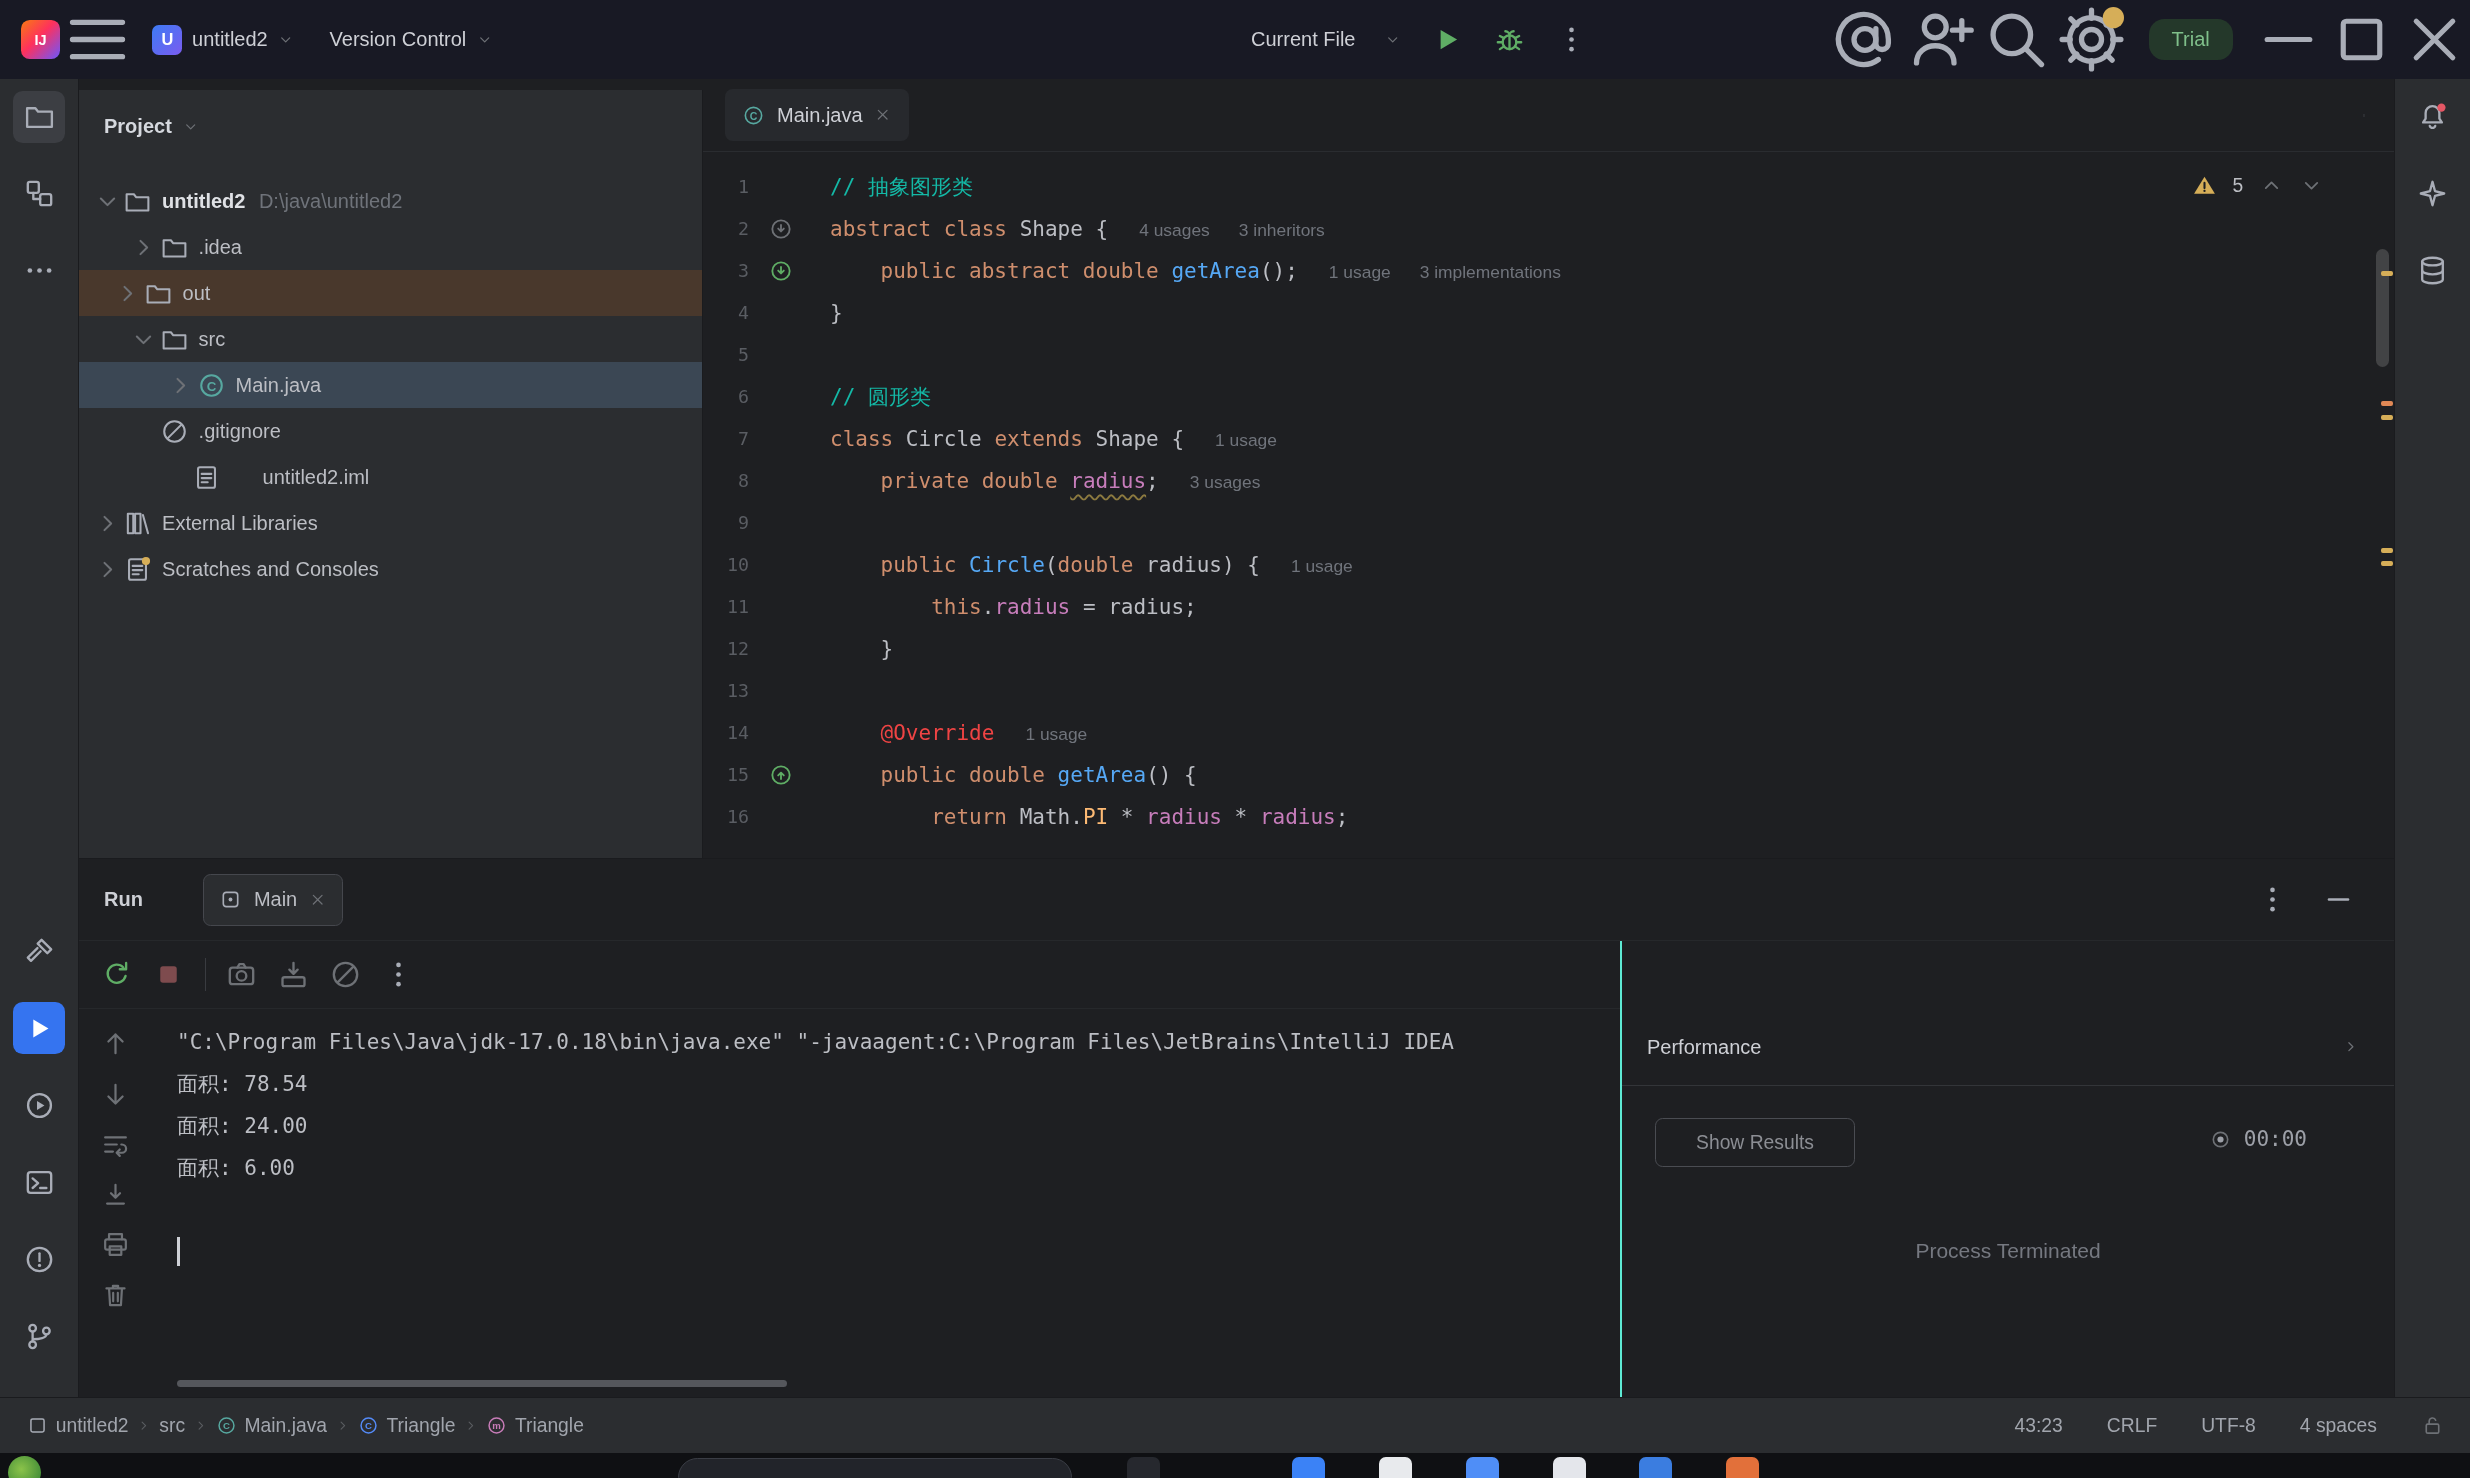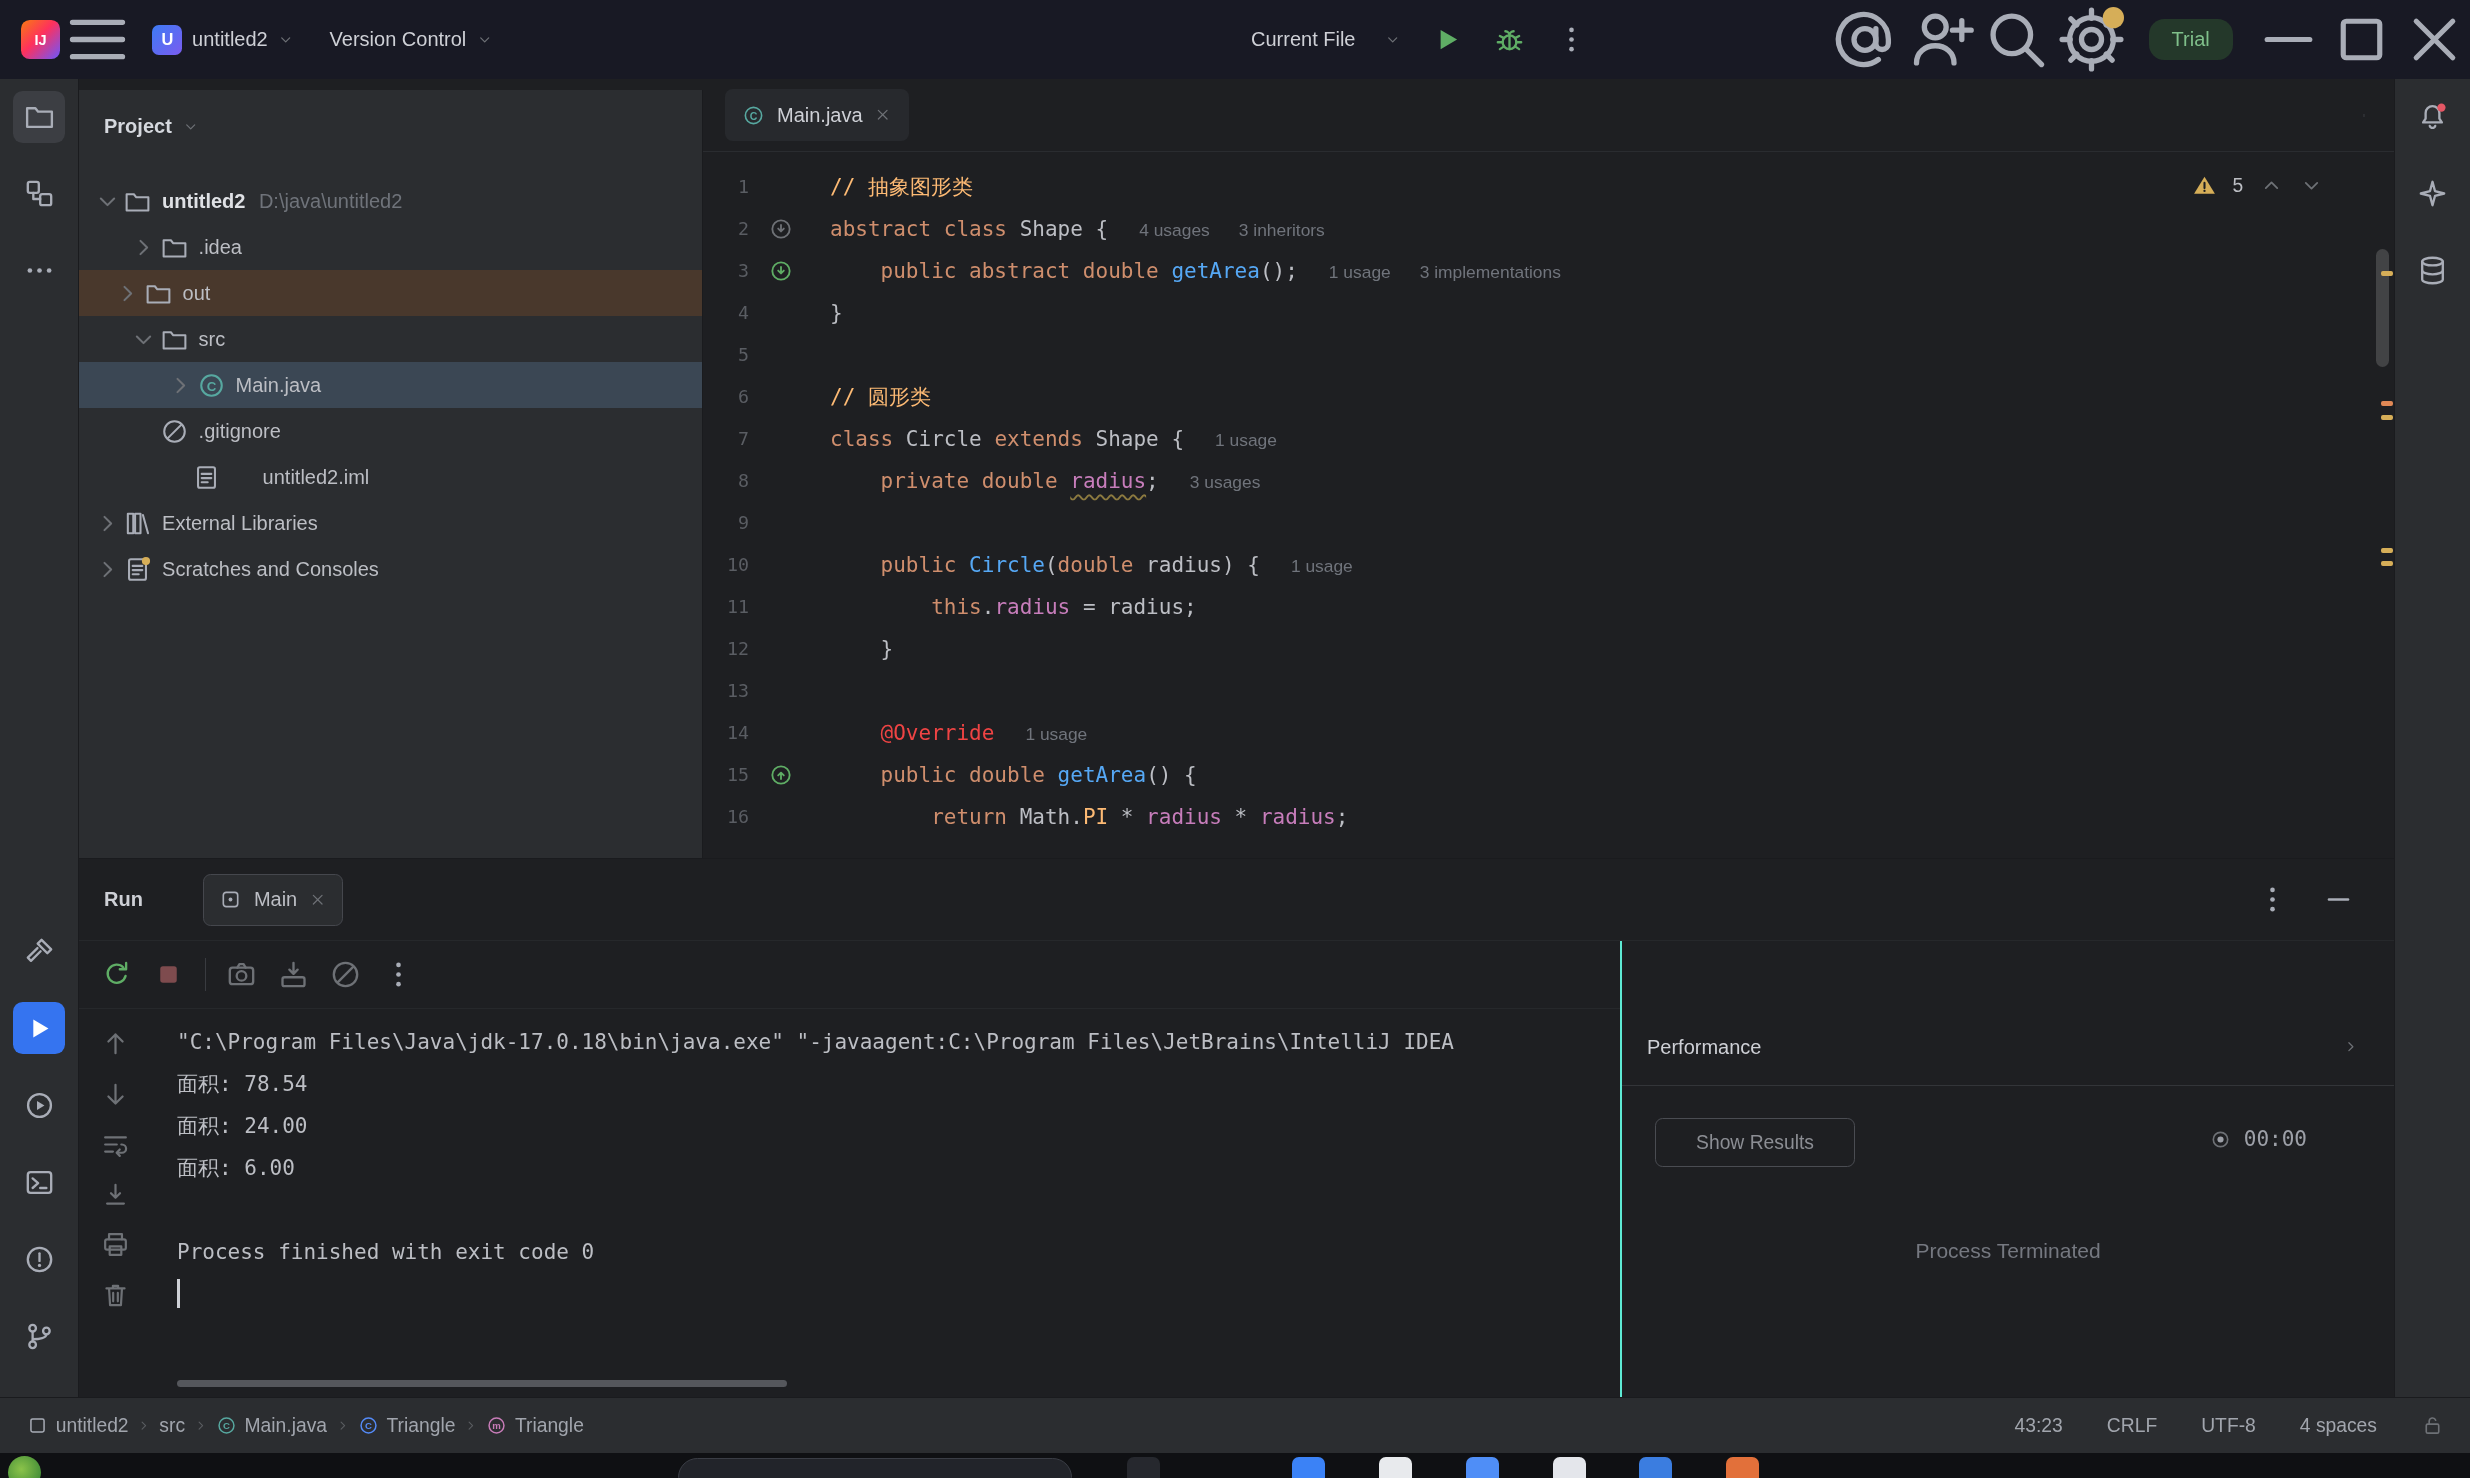"// 抽象图形类" .tok-cmt { color: #fdba74 -> #14b8a6 }
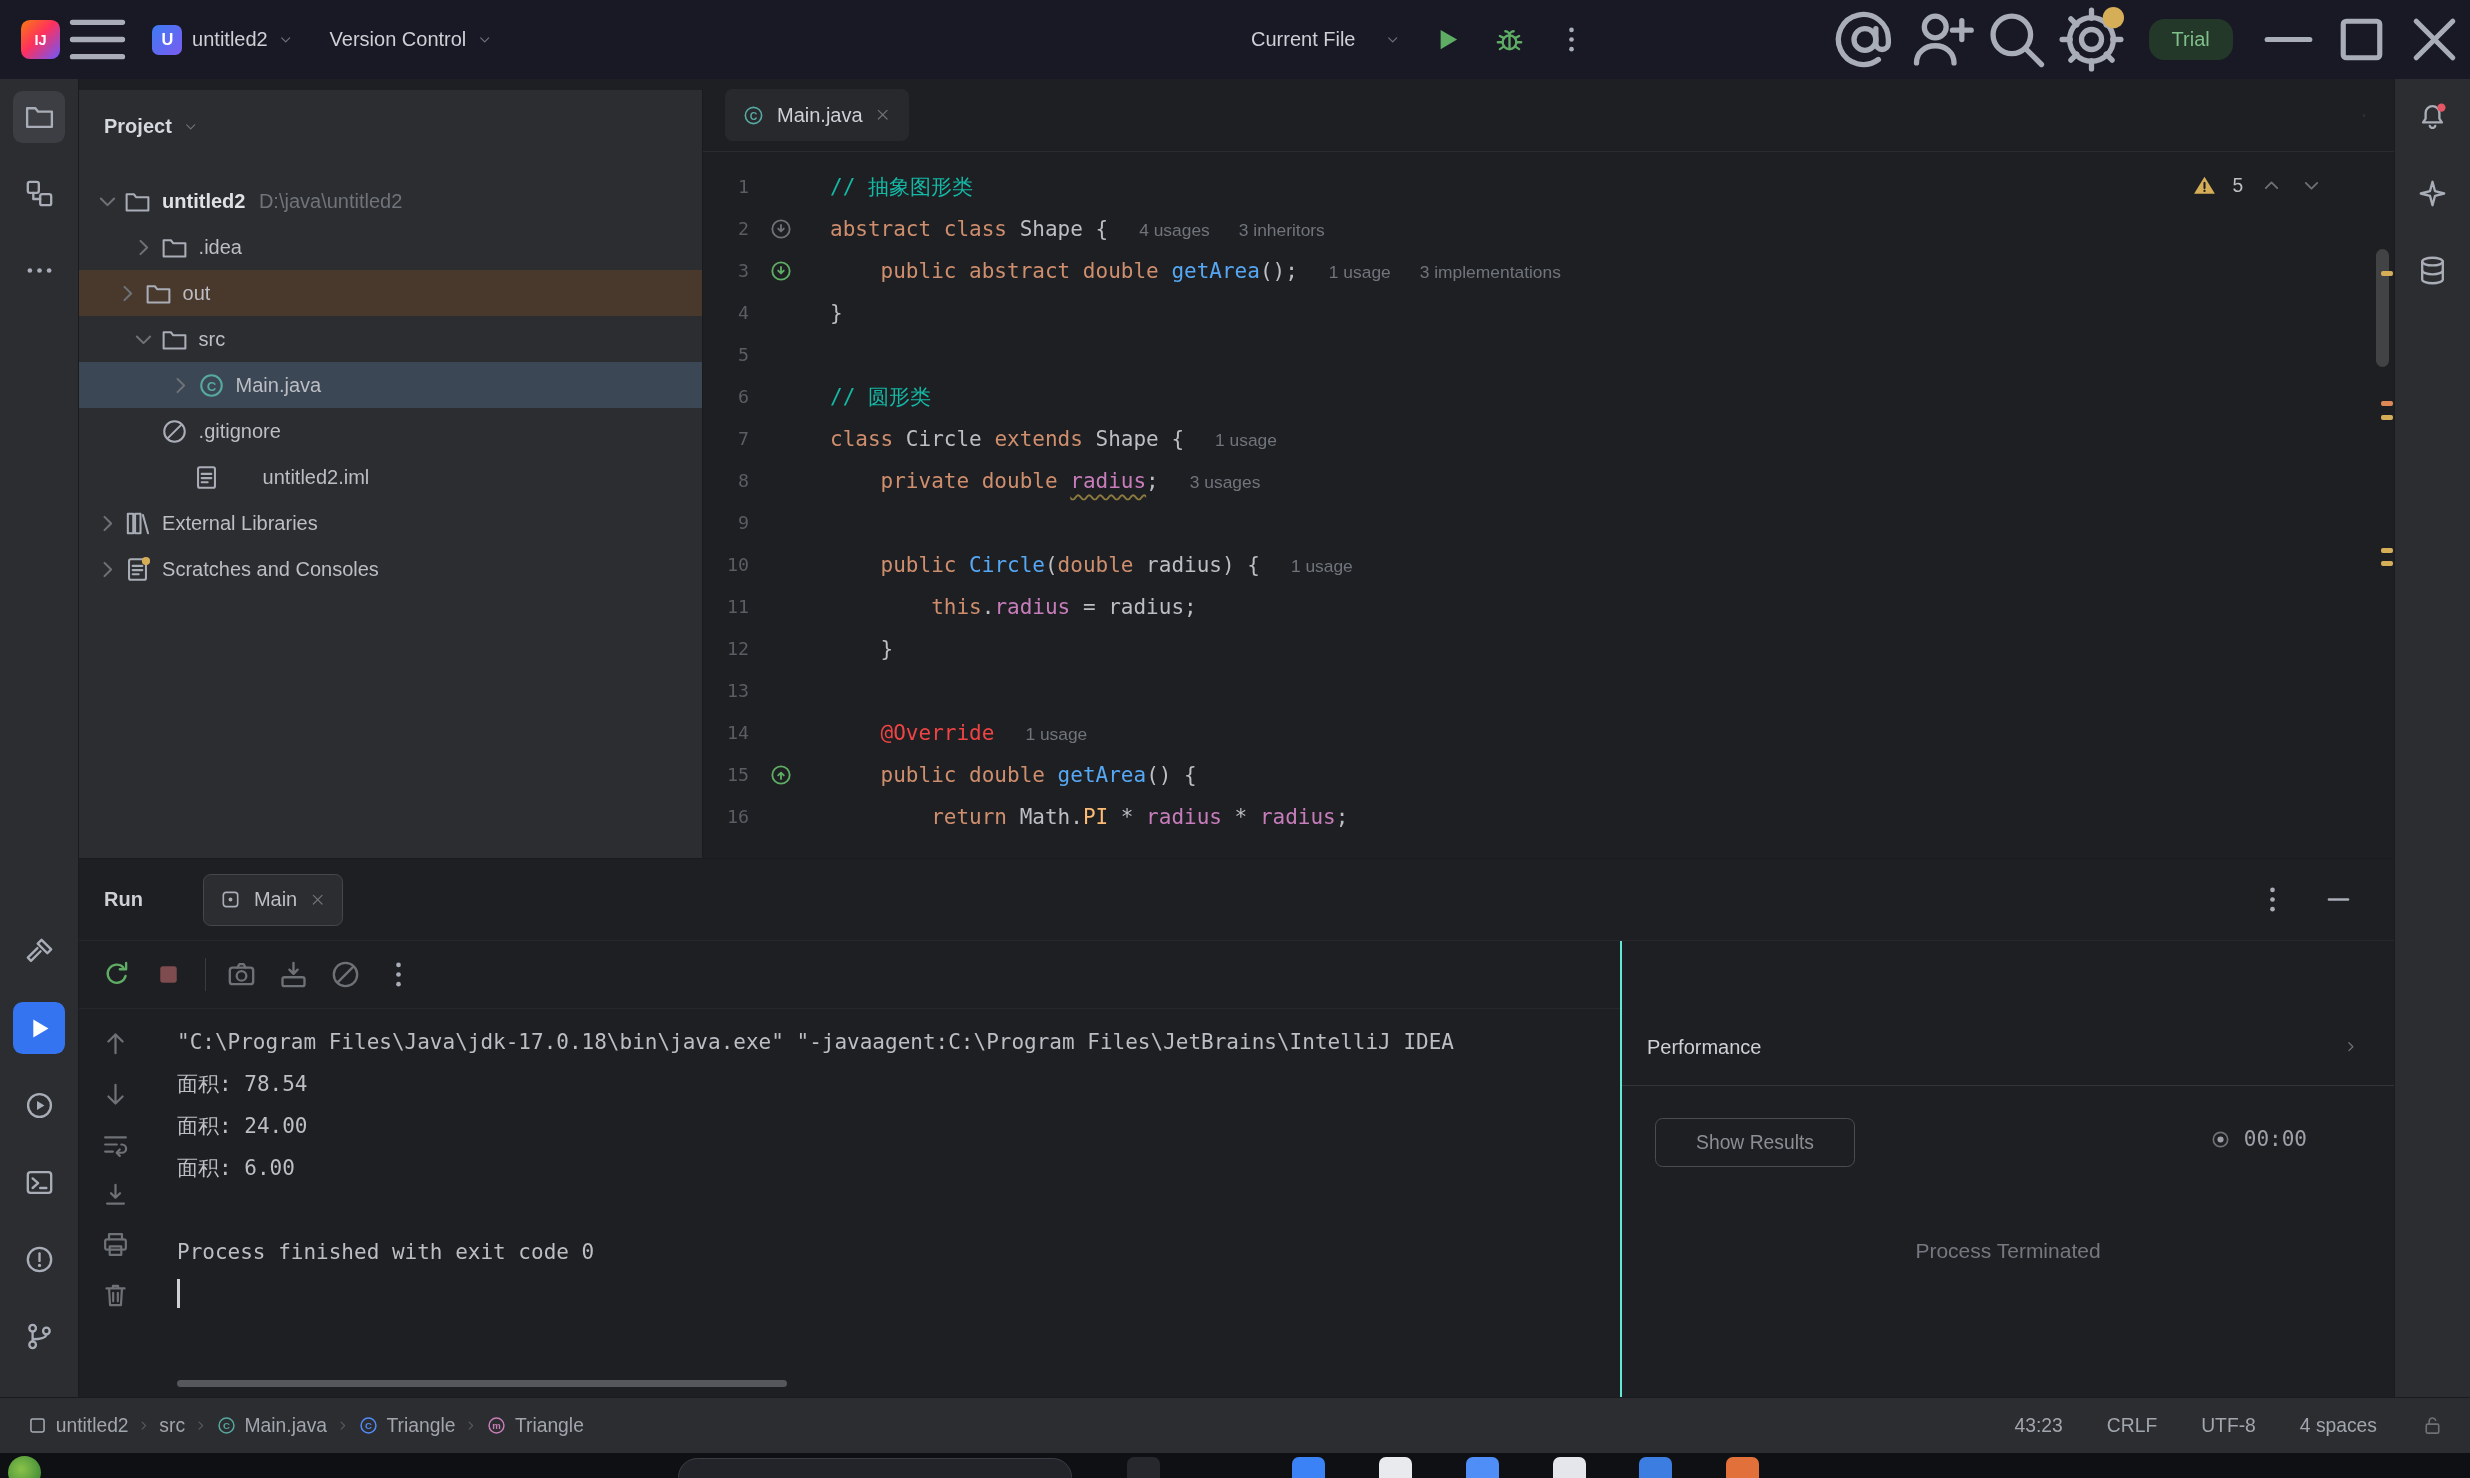"Process finished with exit code" div.console-line { html: <div>Process finished with exit code 0</div> -> none }
